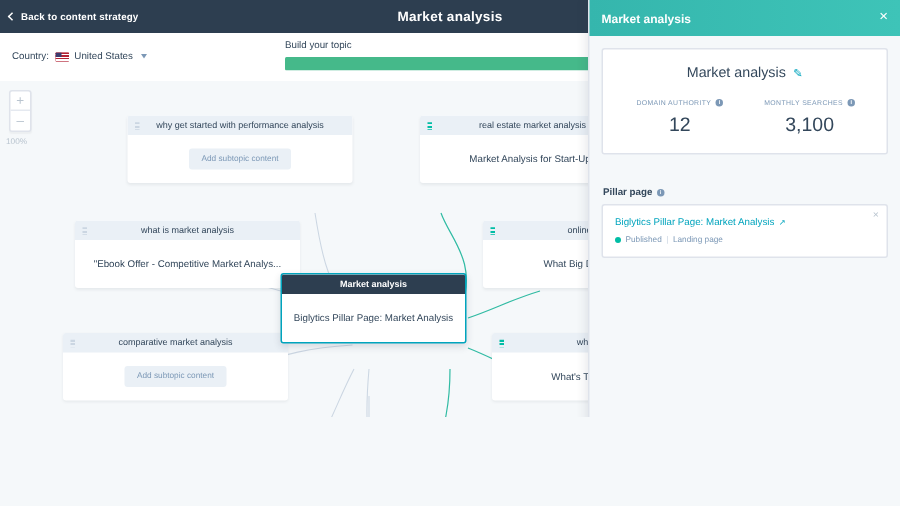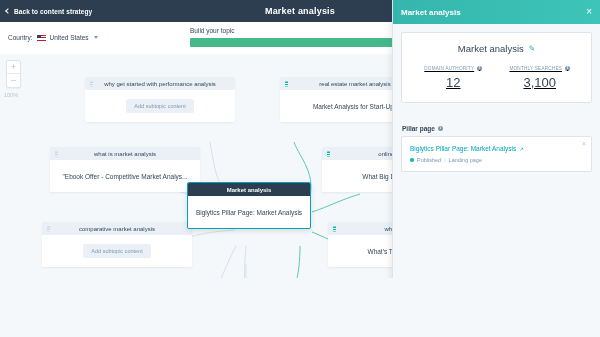"12" .metrics { text-decoration: underline -> none }
